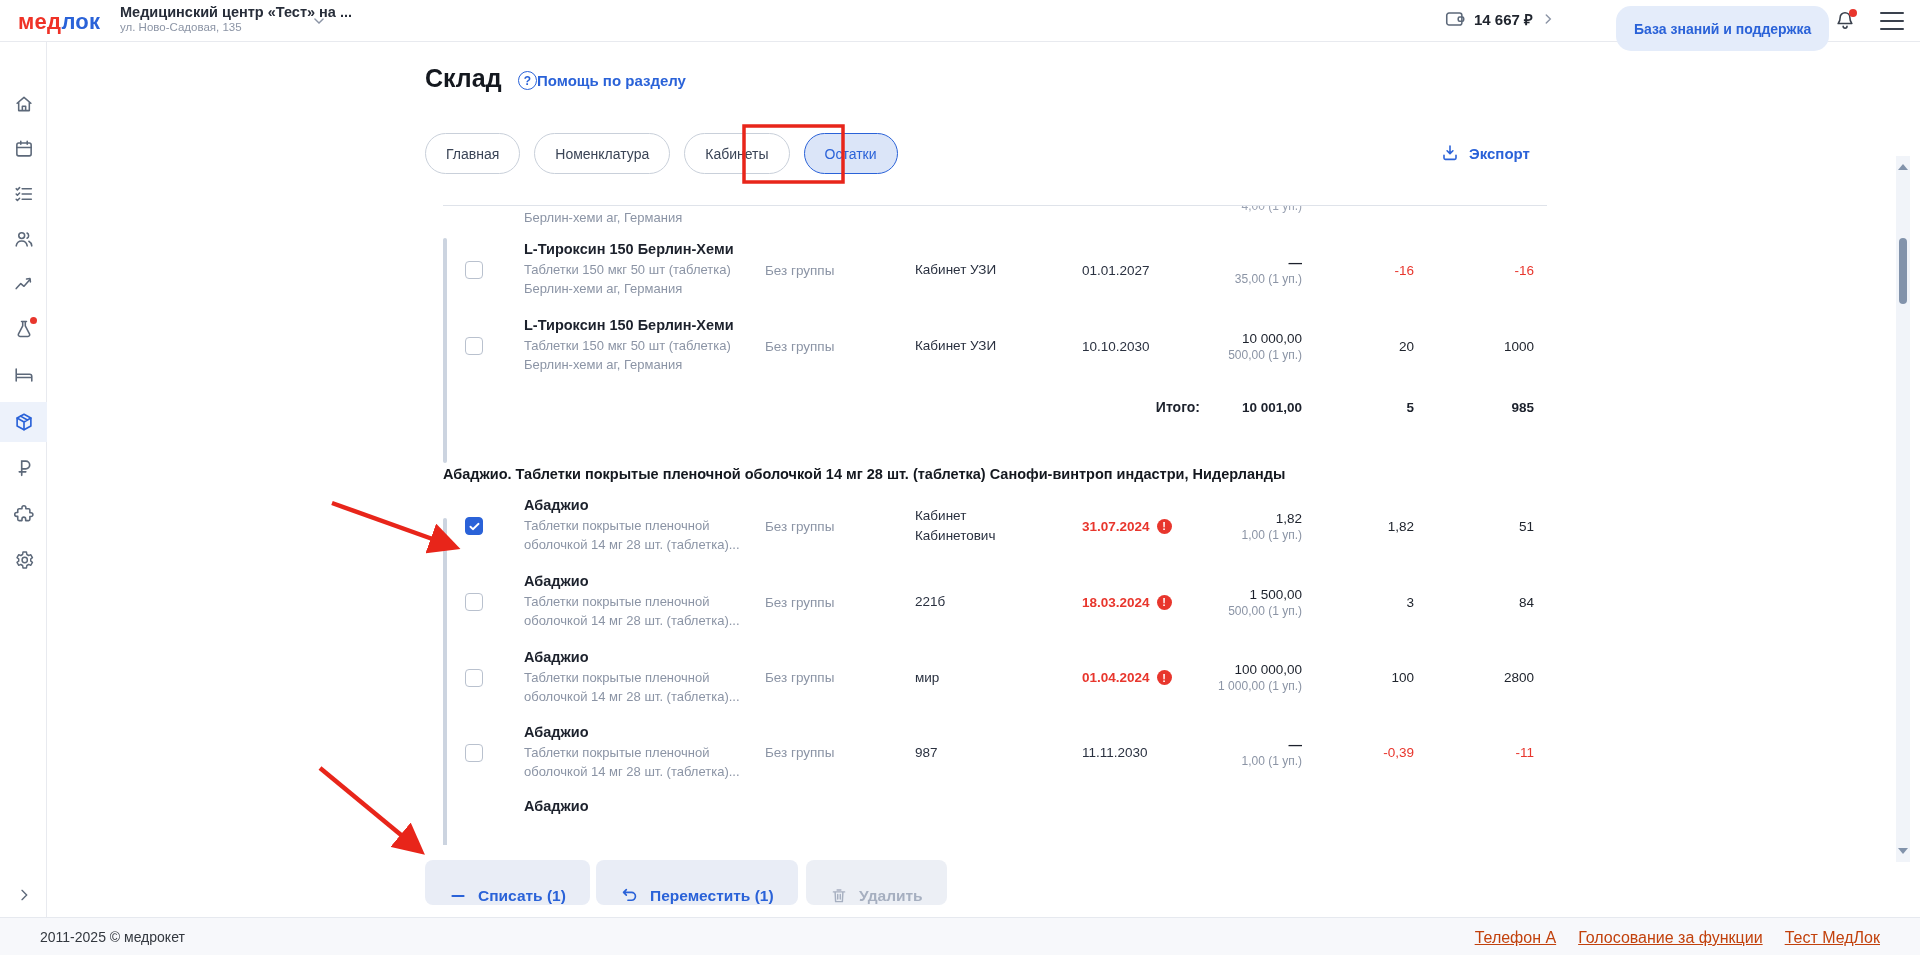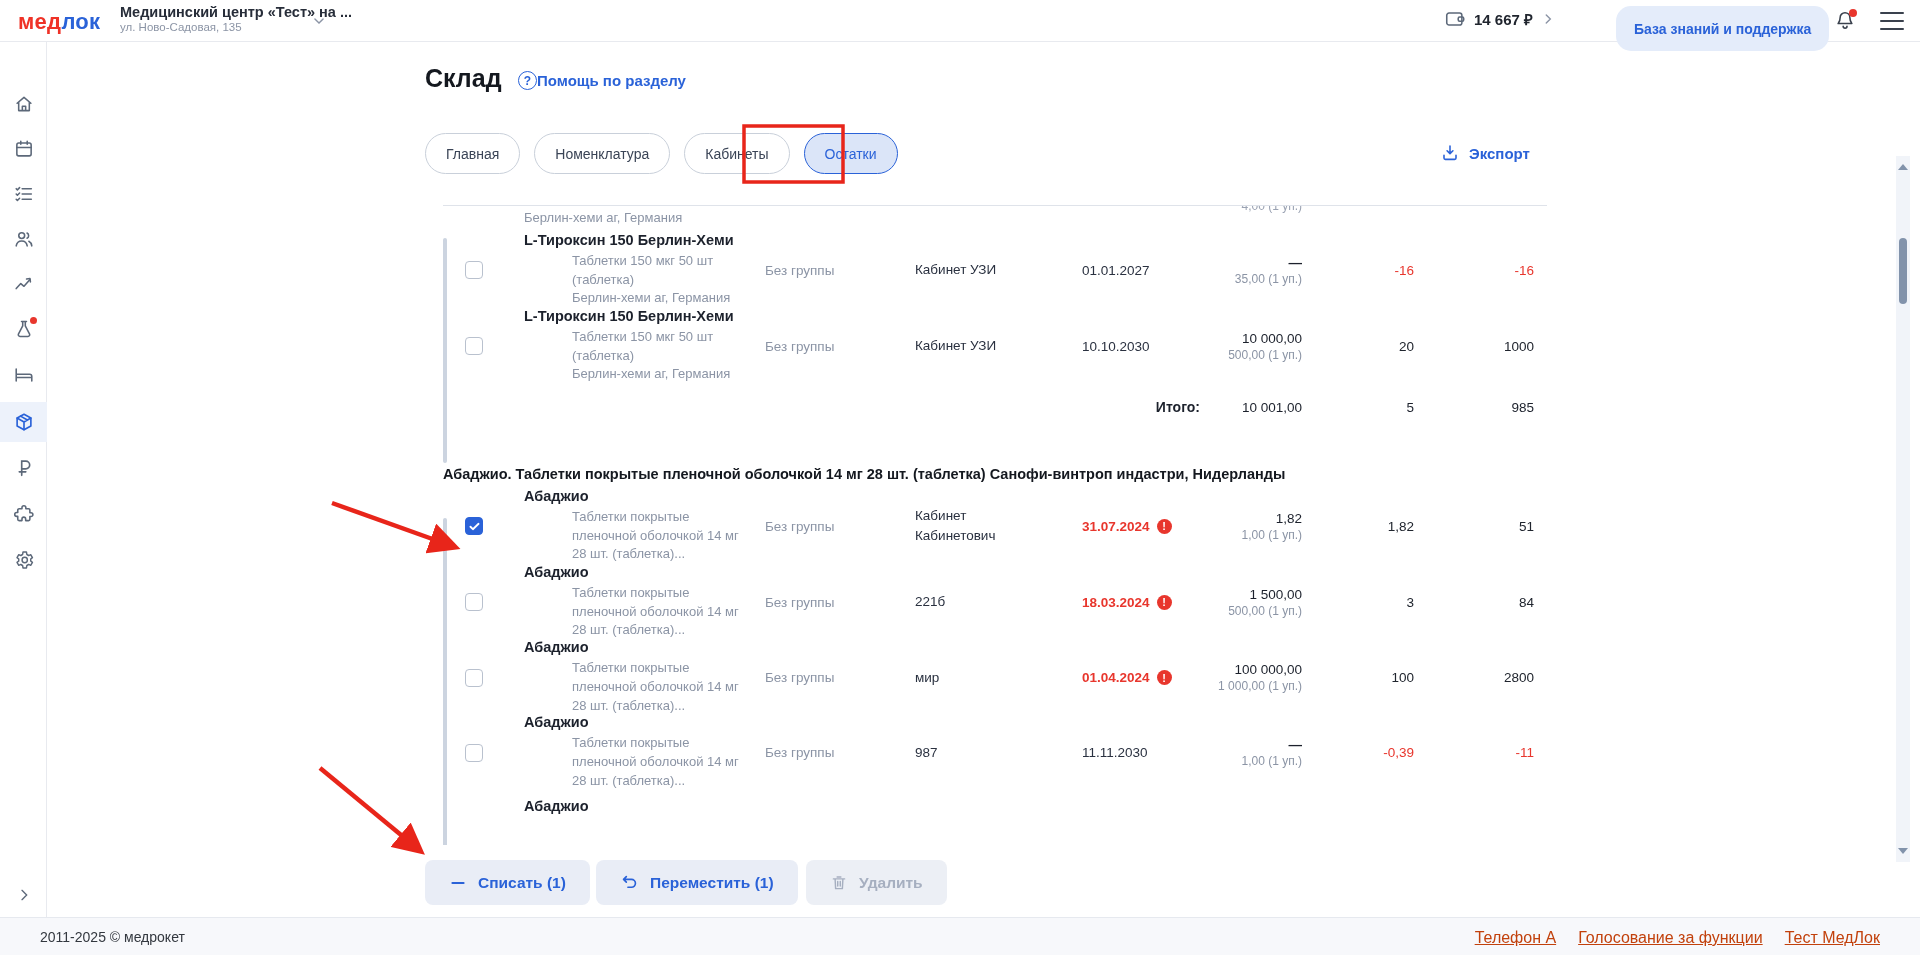"Таблетки 150 мкг 50 шт" .trow .c-name .d { margin-left: 48px -> none }
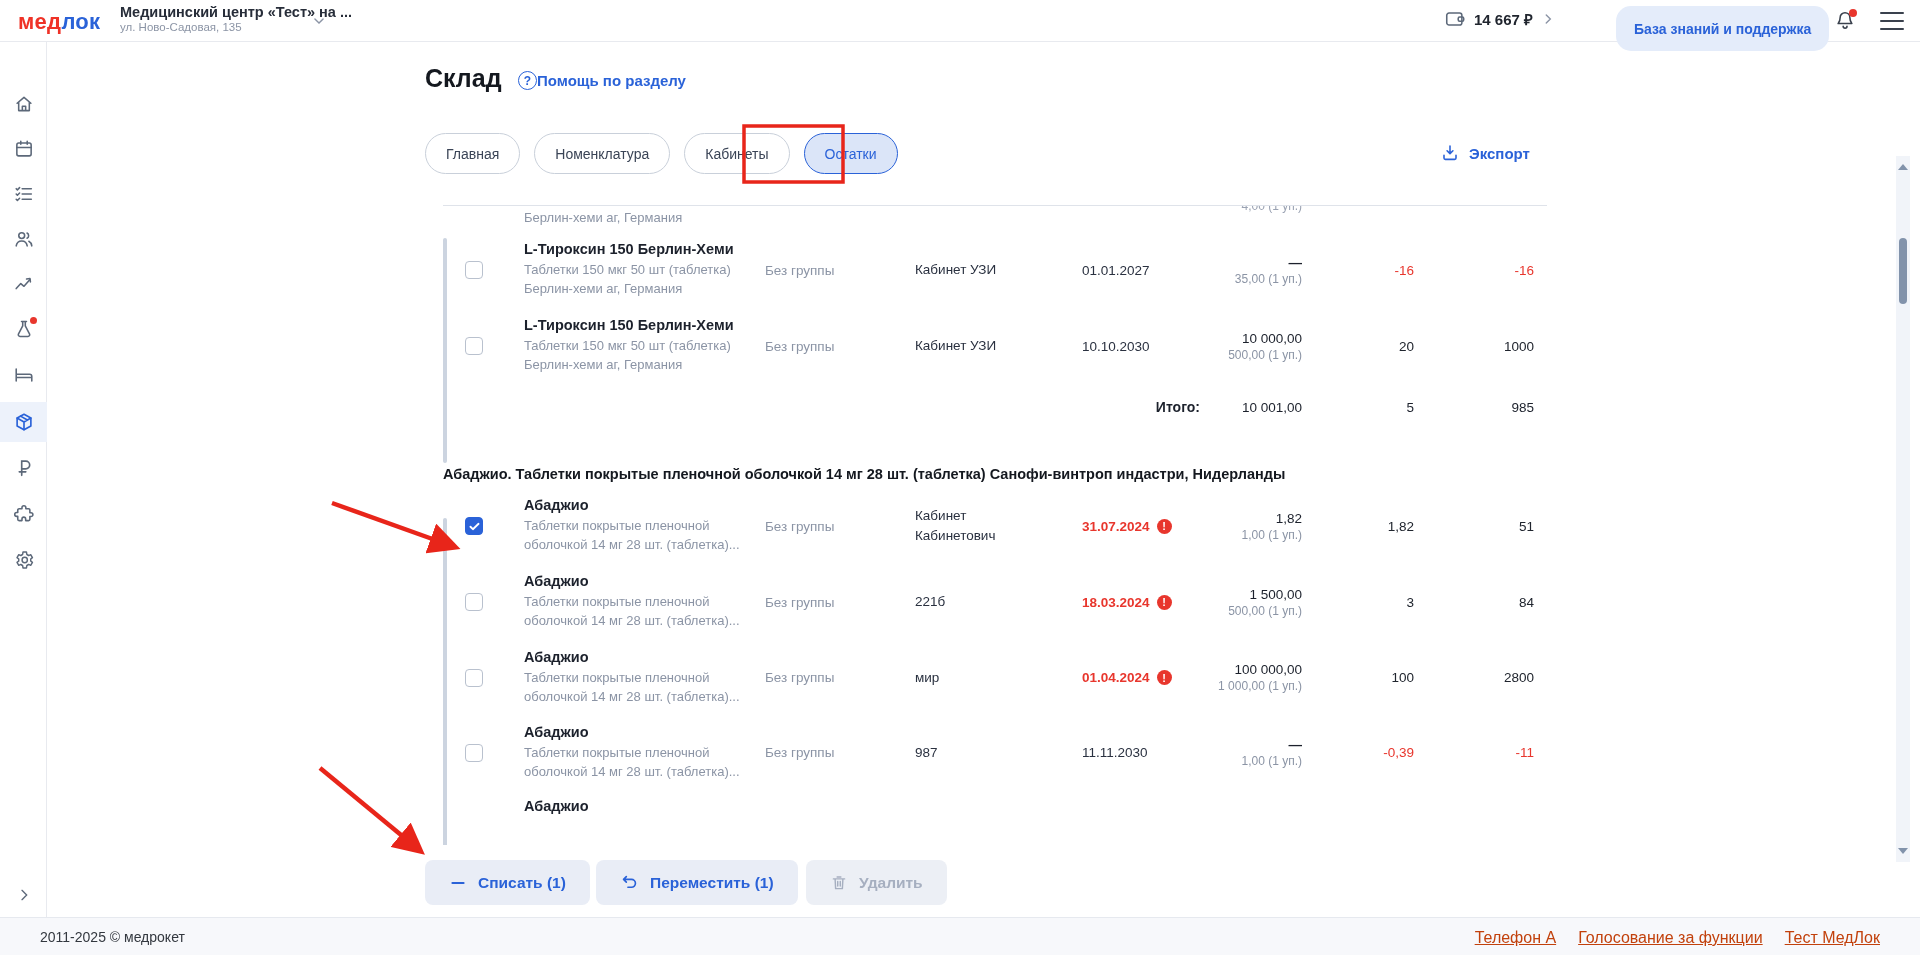"10 001,00" .totals .b { font-weight: 400 -> 700 }
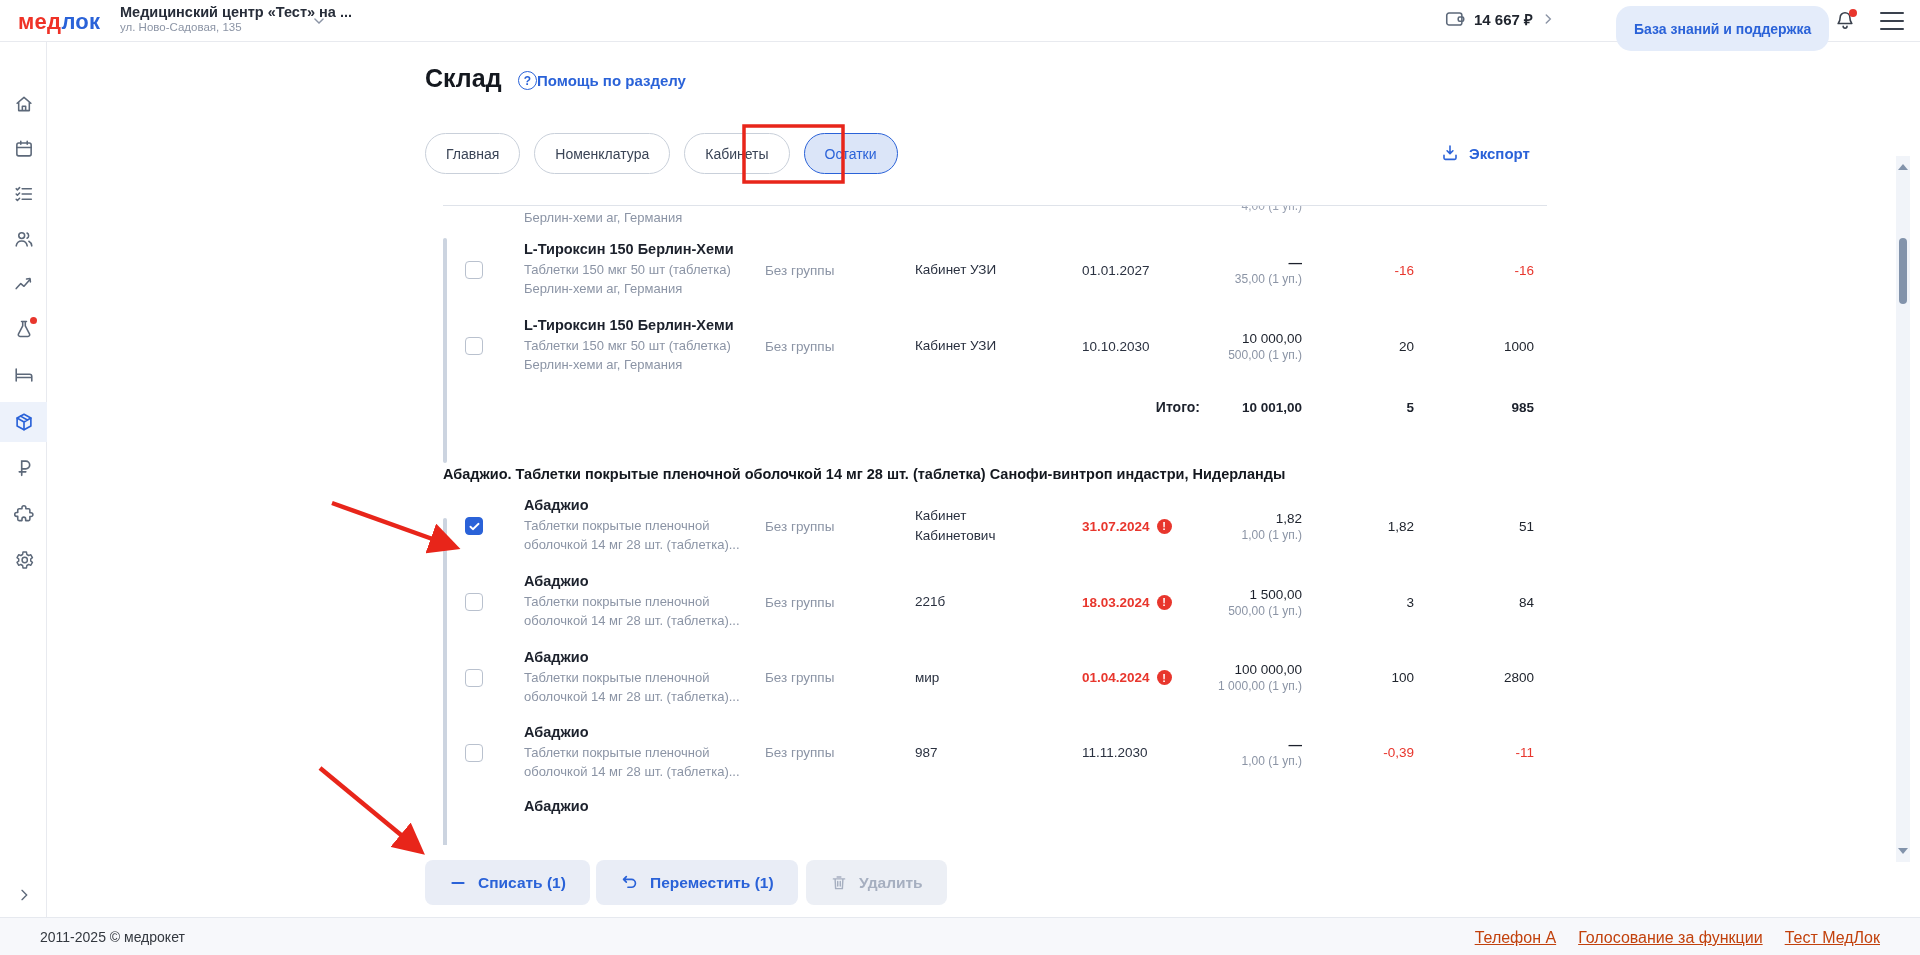"Списать (1)" .abtn { align-items: center -> flex-end }
